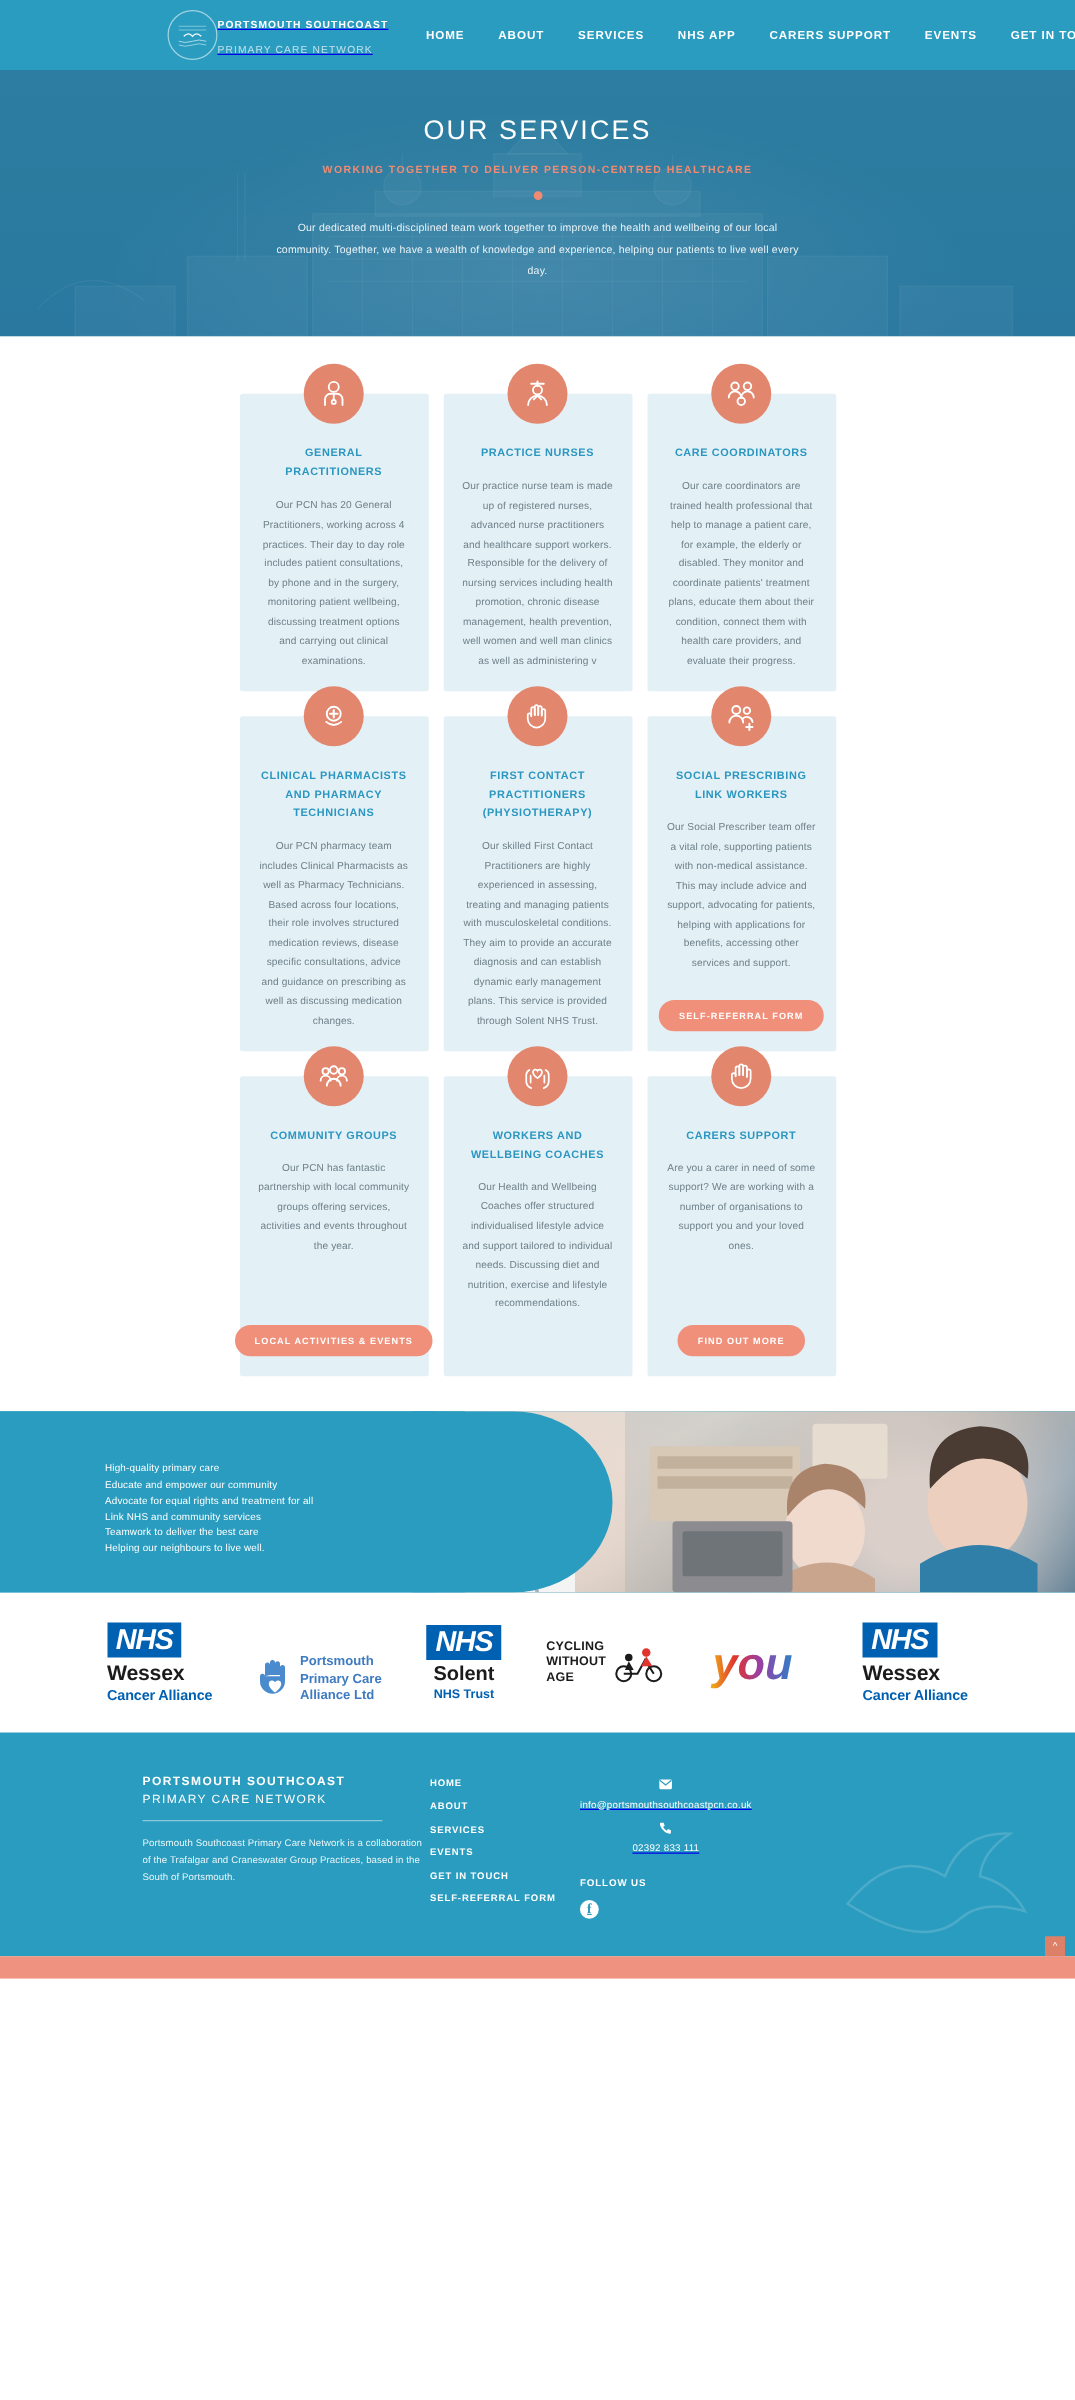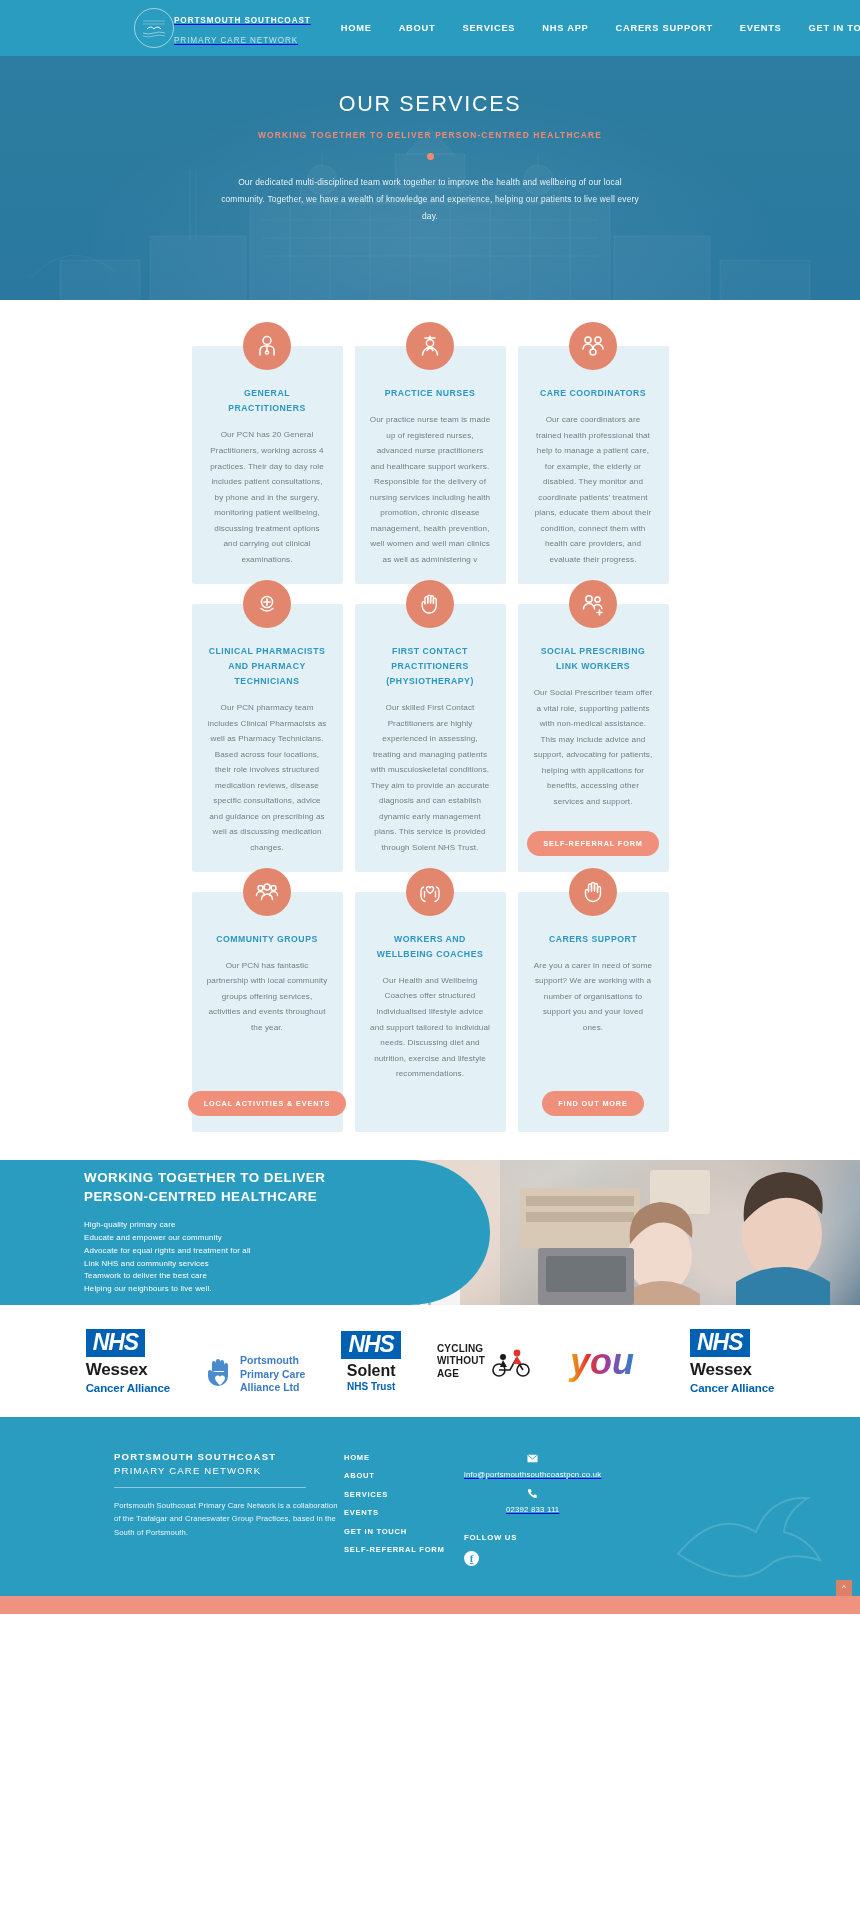"OUR SERVICES" .hero { height: 244px -> 213px }
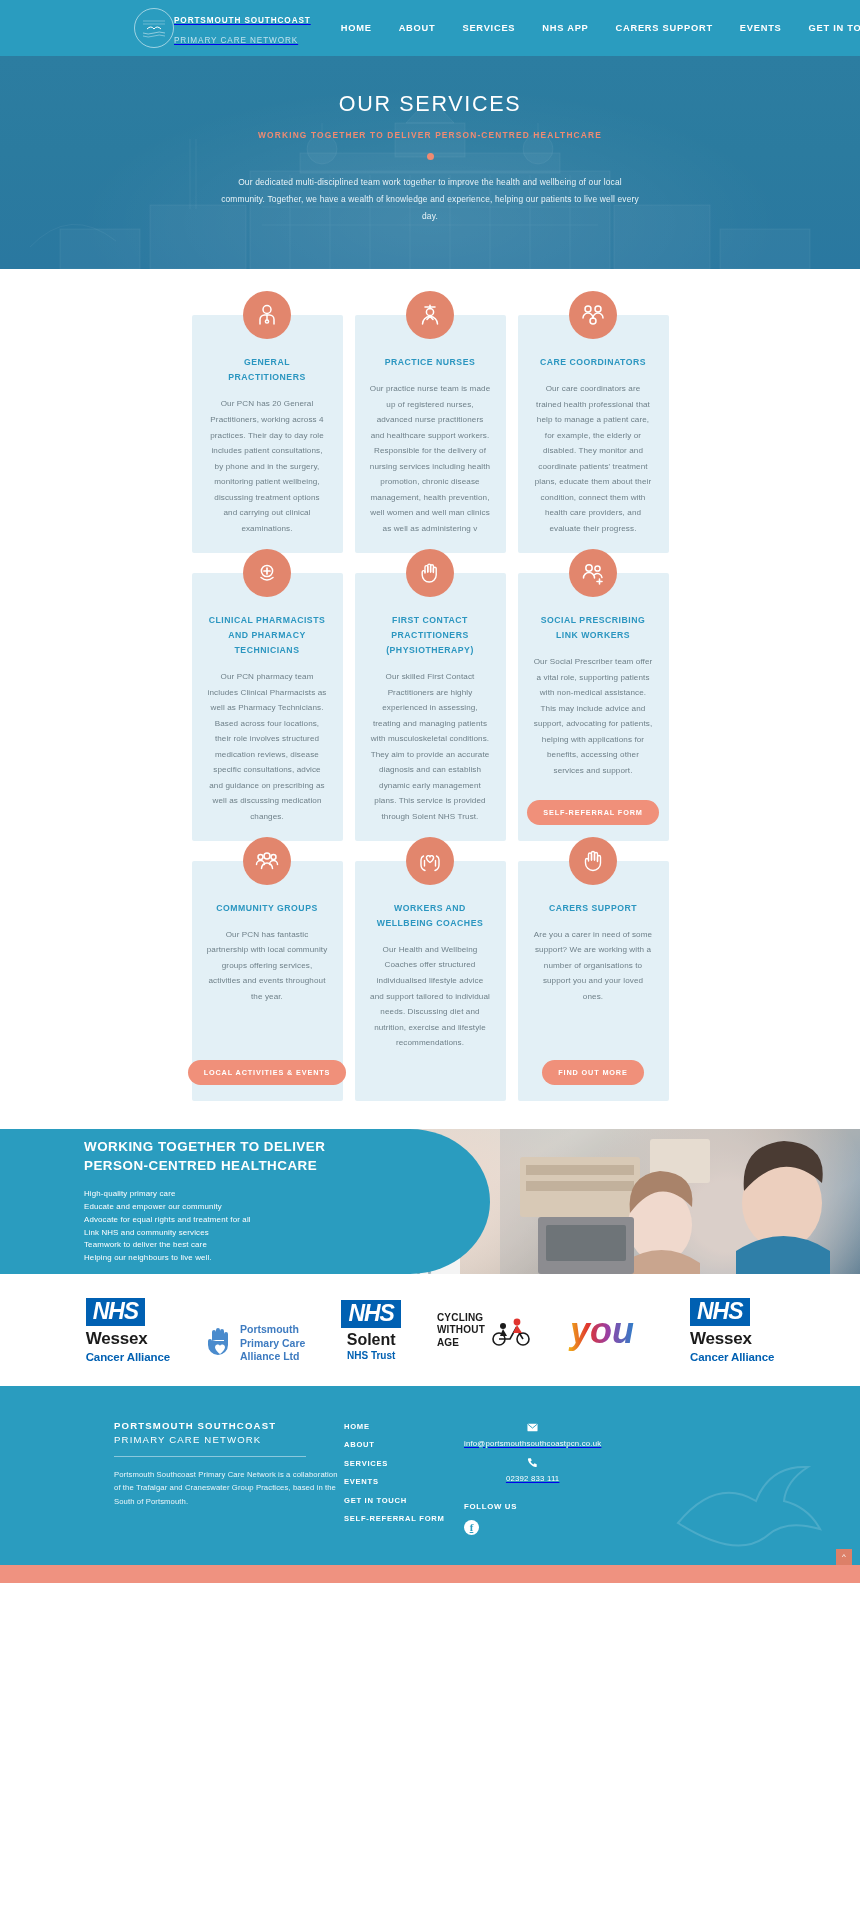"WORKING TOGETHER TO DELIVER" h2.banner-title { html: <h2> <span>WORKING TOGETHER TO DELIVER</span><br> <span>PERSON-CENTRED HEALTHCARE</span> </h2> -> none }
